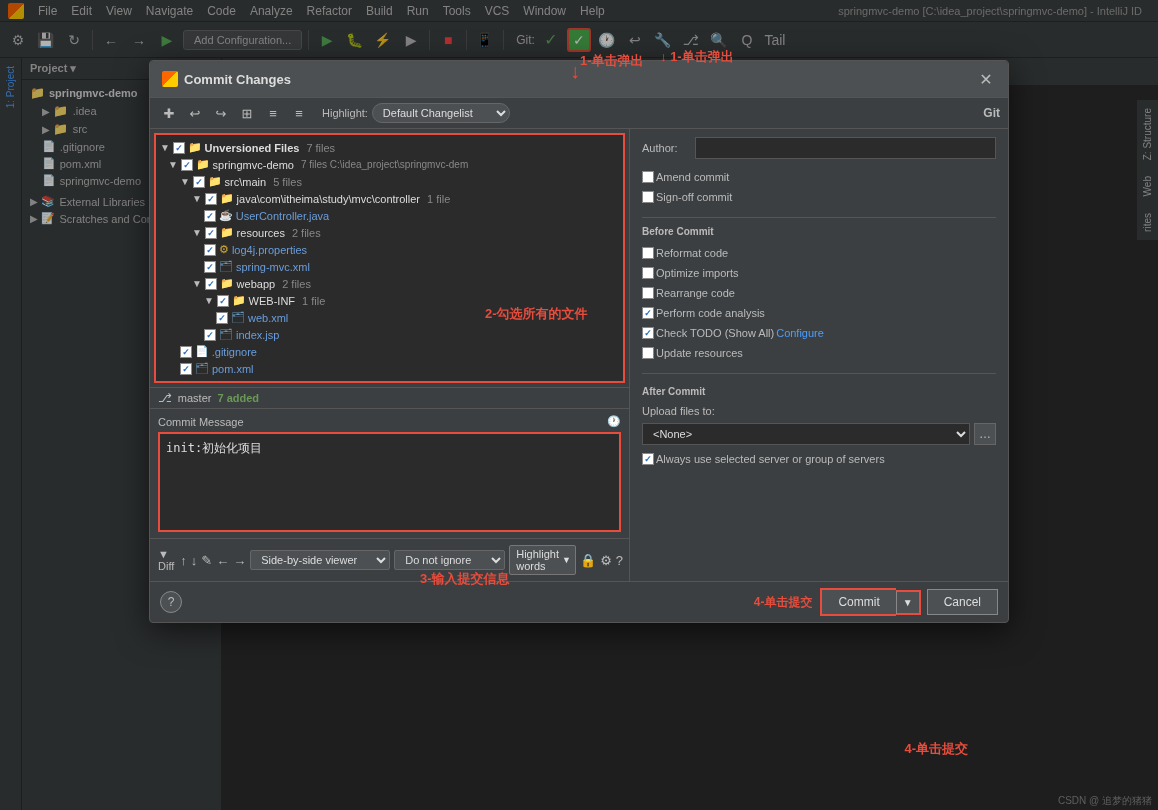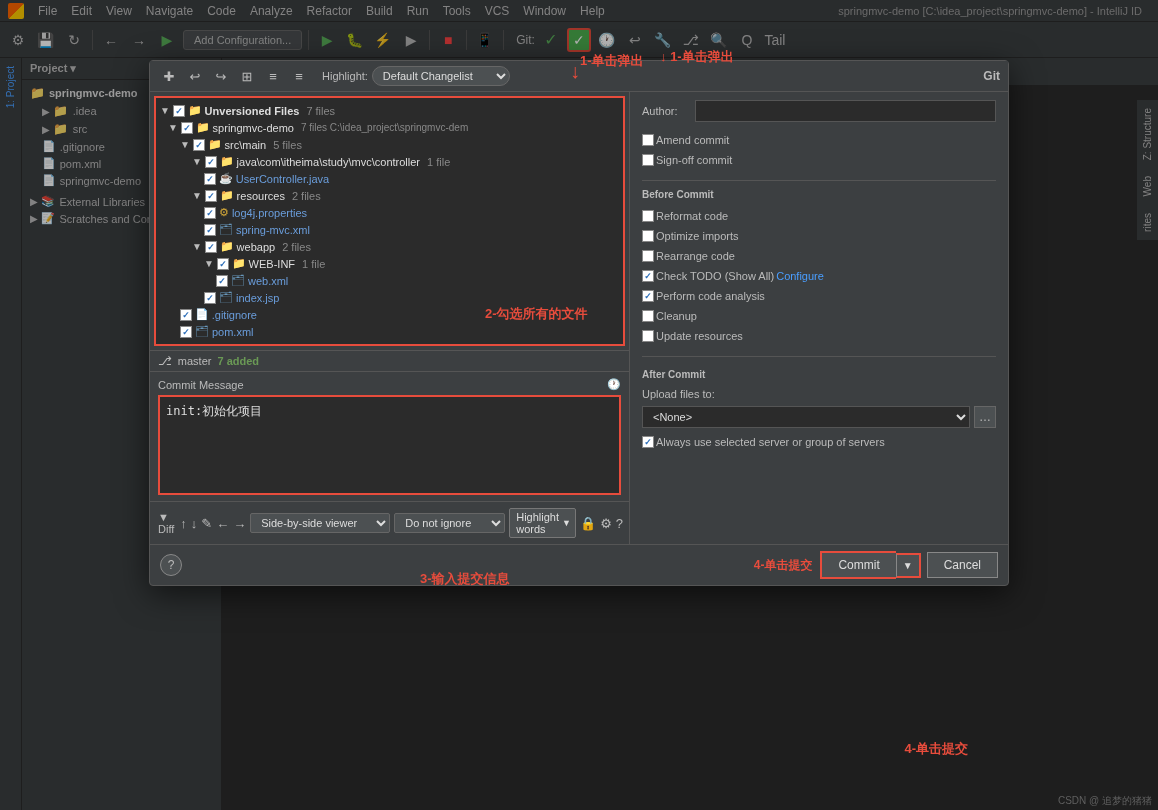"Commit Changes" div.dialog-title-bar { html: none -> <div> <div> <div></div> <span>Commit Changes</span> </div> <div>✕</div> </div> }
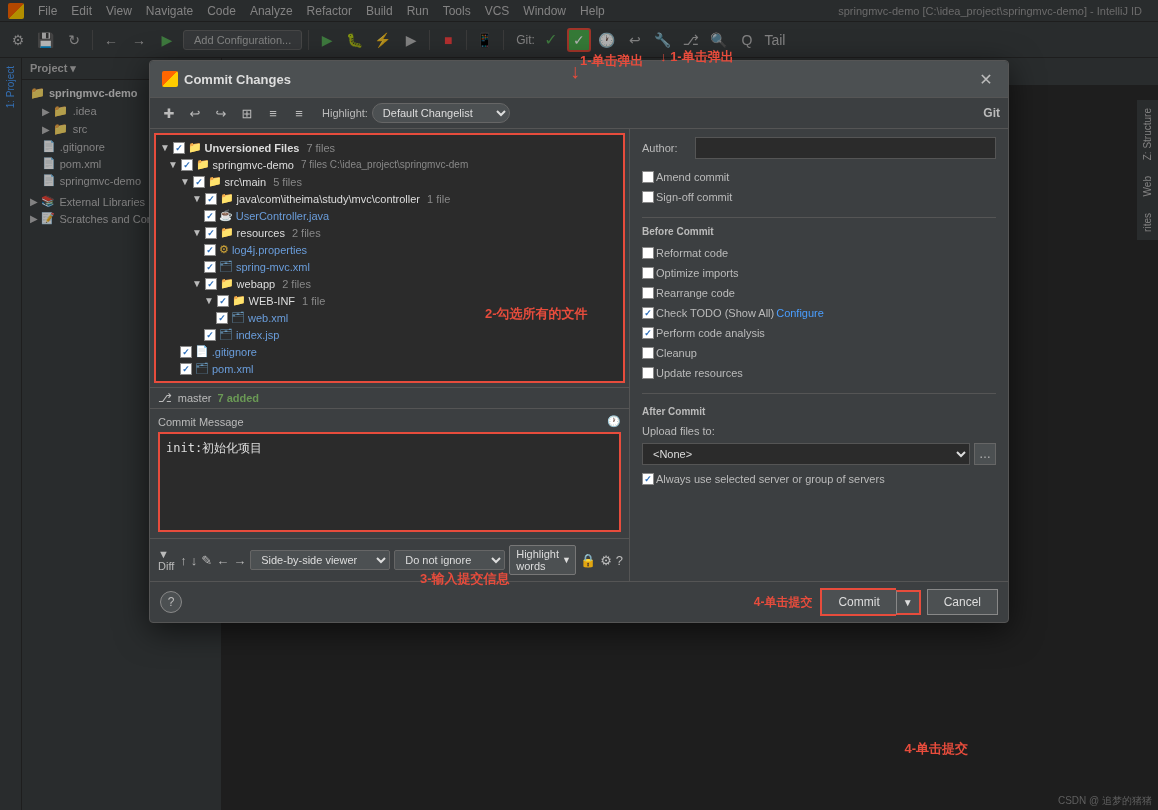"Check TODO (Show All)" div.checkbox-row { order: before "Perform code analysis" -> after "Perform code analysis" }
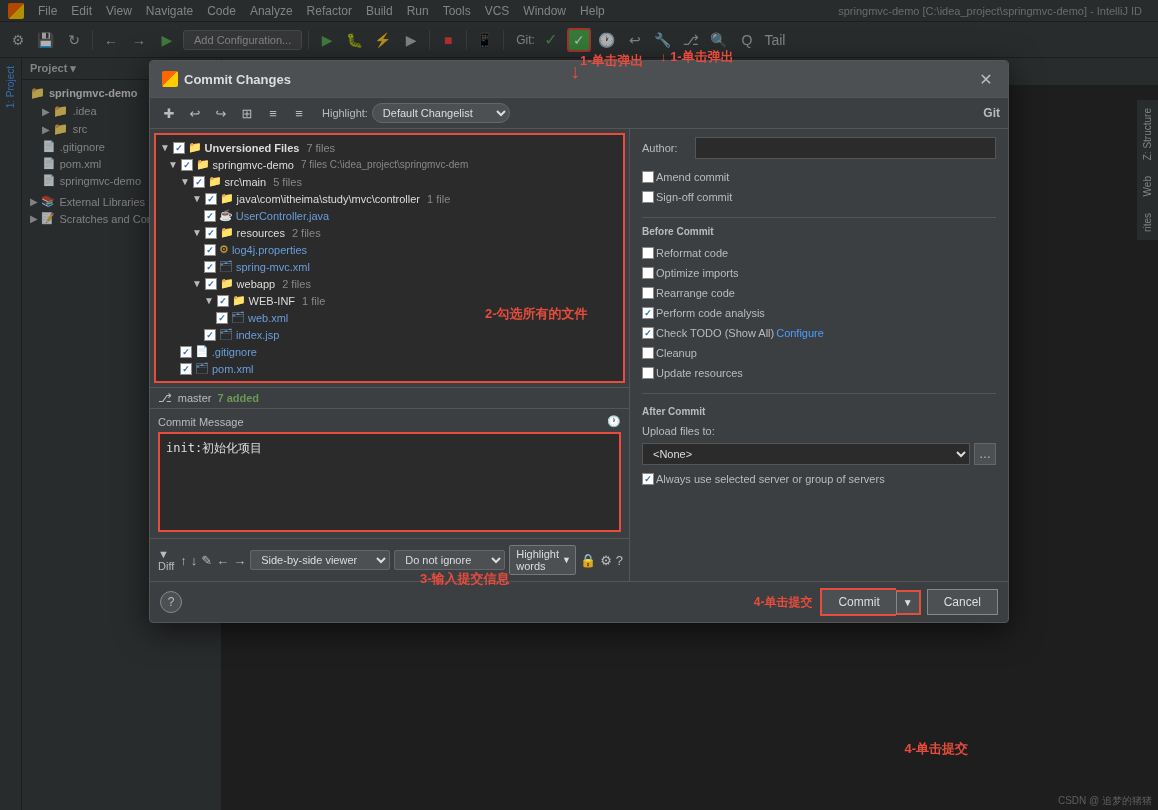"Cleanup" div.checkbox-row { html: <div> <div></div> <span>Cleanup</span> </div> -> none }
